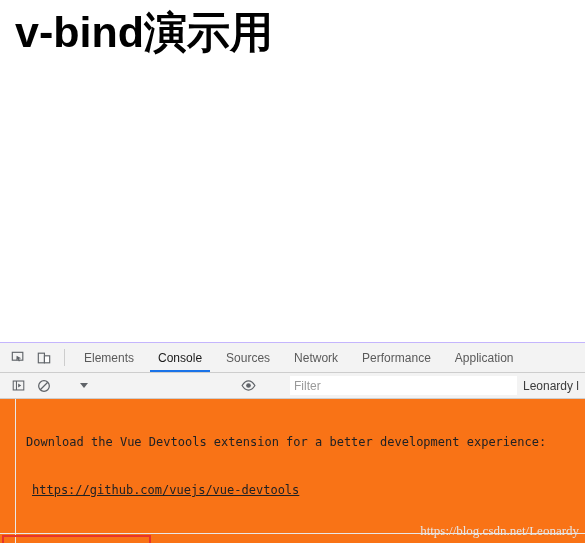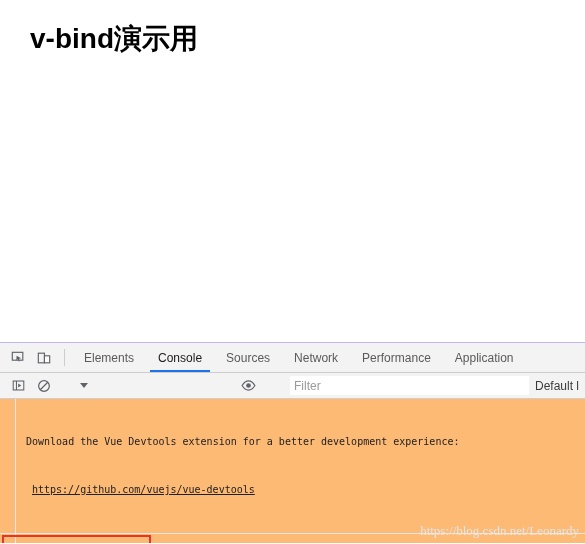"v-bind演示用" .page-title { font-size: 28px -> 43px; margin: 16px -> 1px }
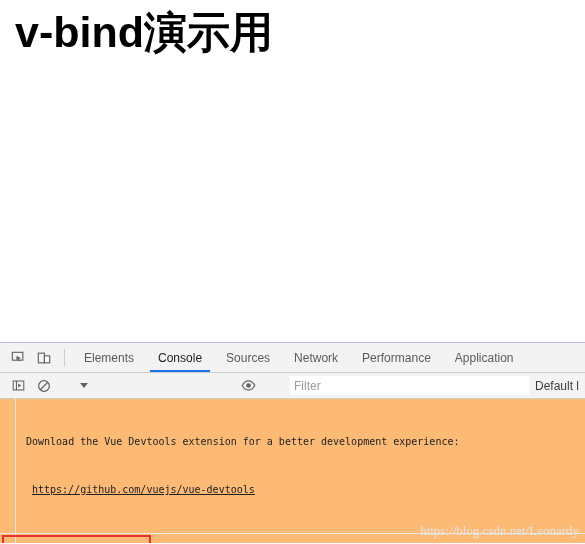"Default l" span.levels { text: Default -> Leonardy }
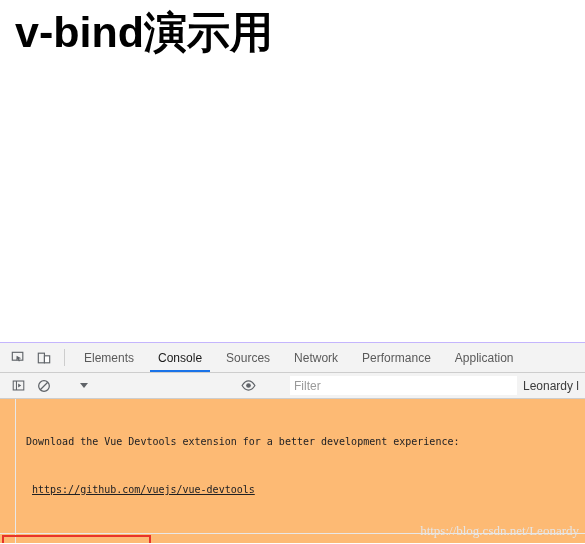"Download the Vue Devtools extension" .console-body { background: #fdba74 -> #f97316; font-size: 10px -> 12px }
